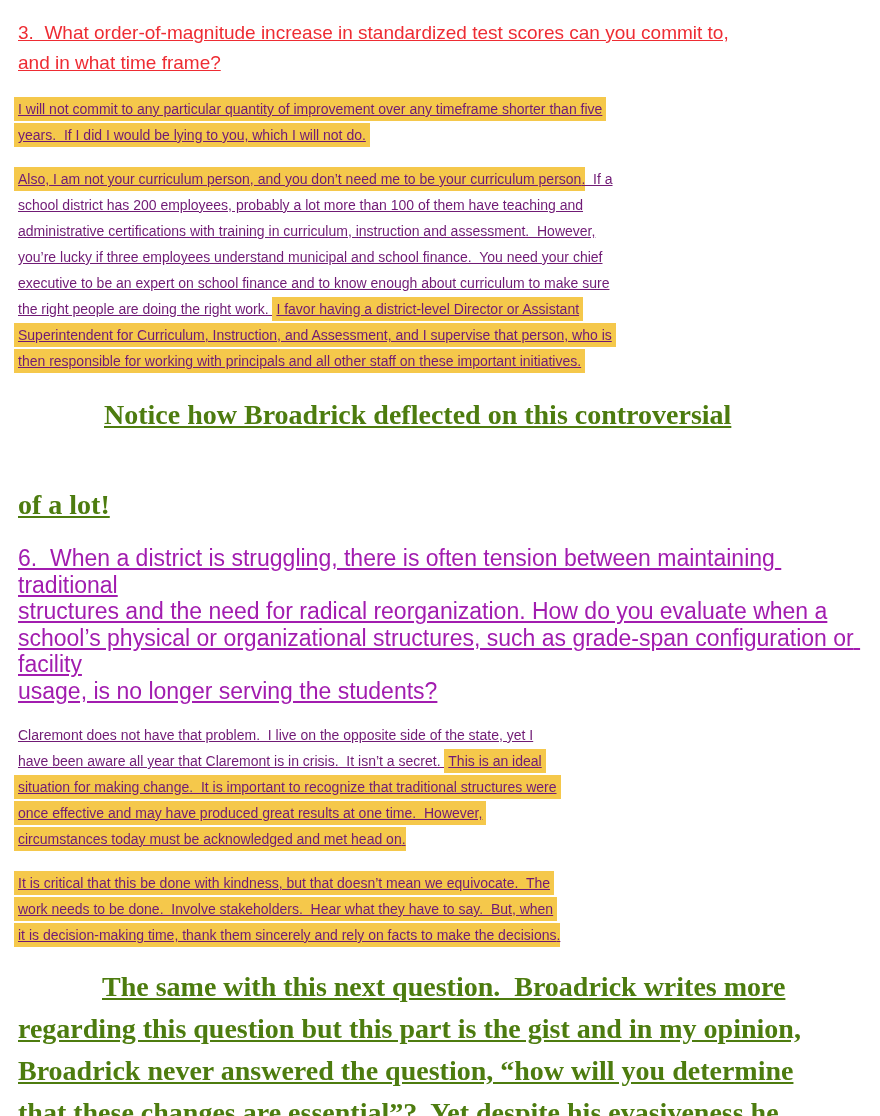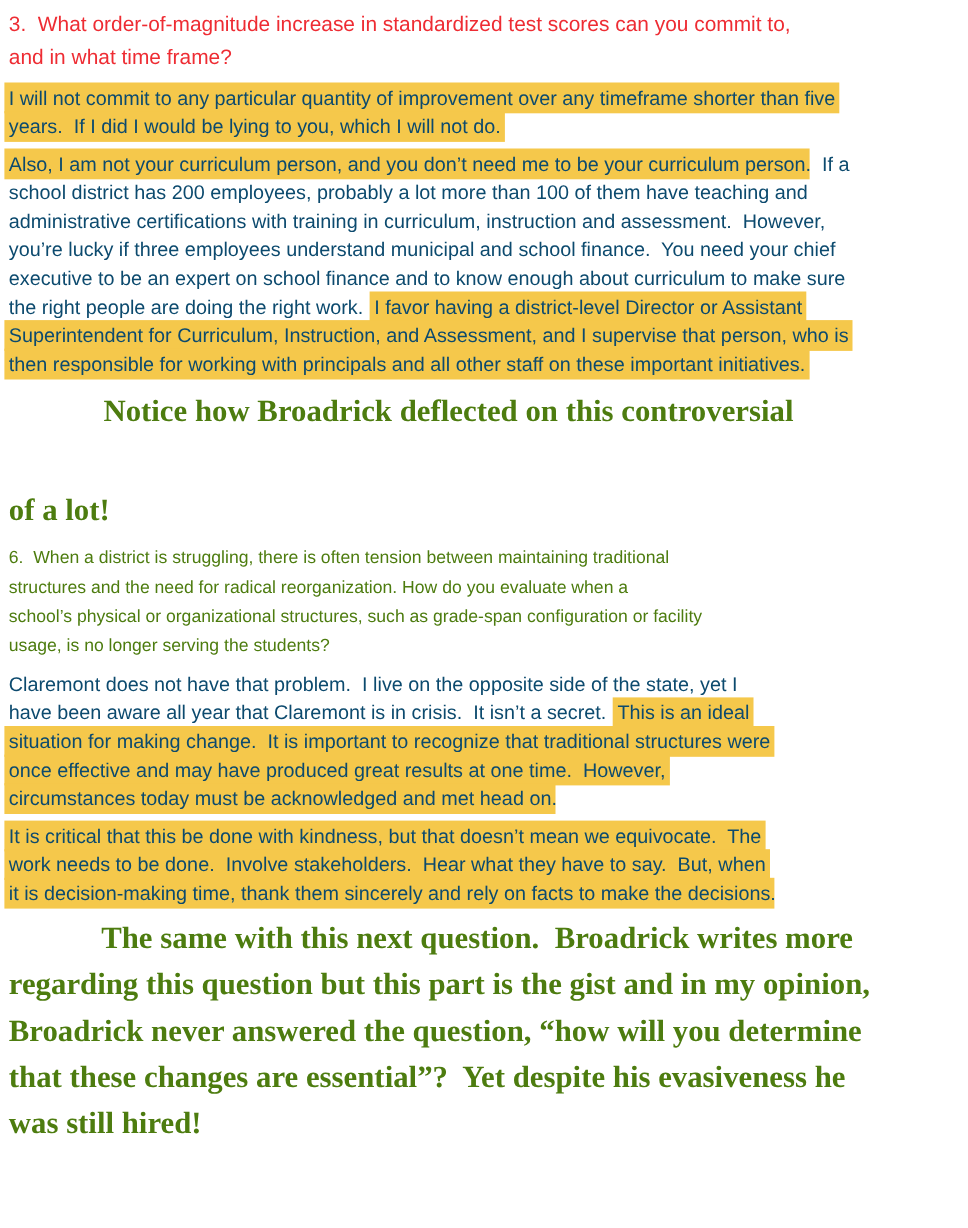"3. What order-of-magnitude increase in" .page p { margin: 8px -> 18px; text-decoration: none -> underline }
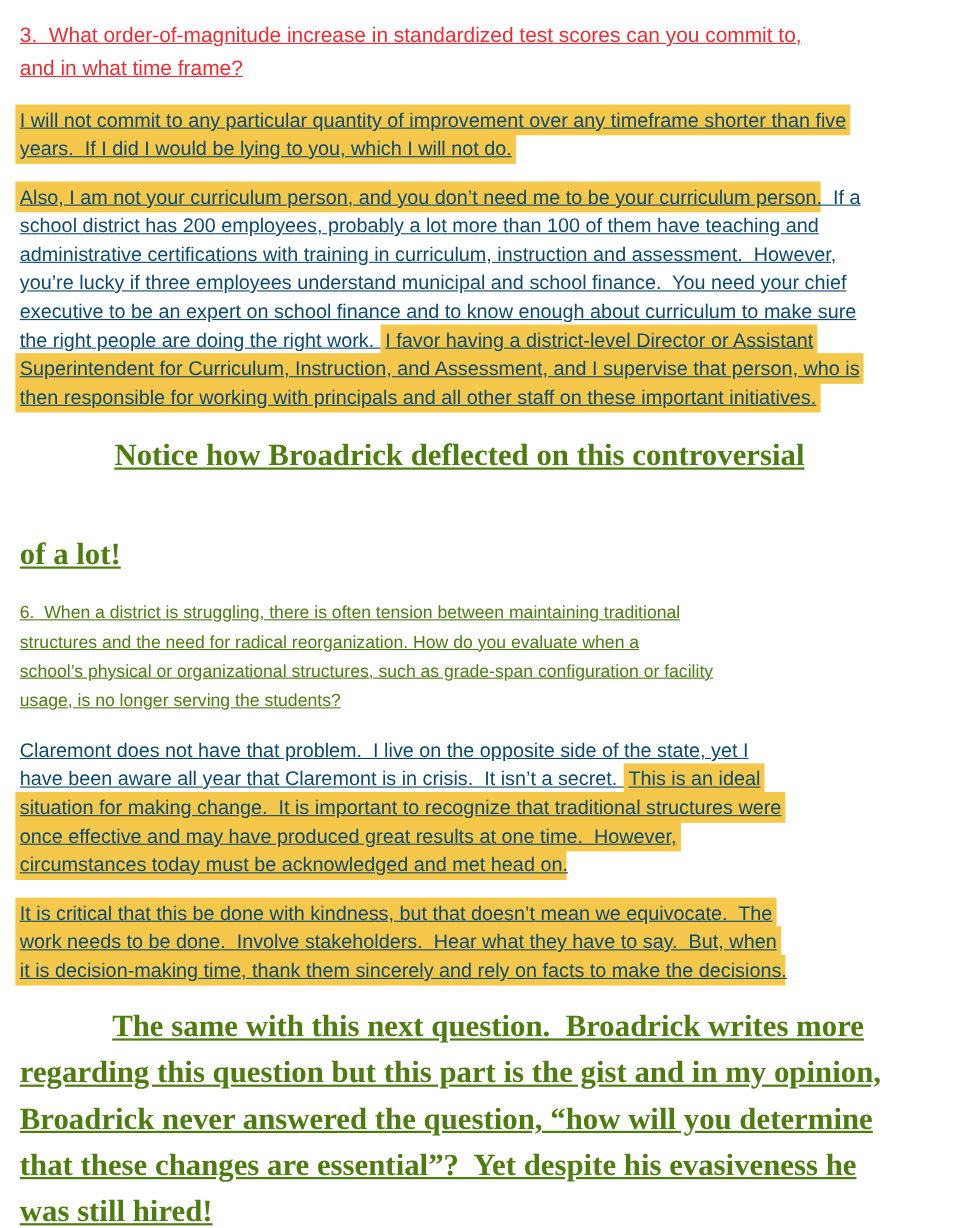"I will not commit to" .answer { color: #0c4a6e -> #701a75; font-size: 18px -> 14px }
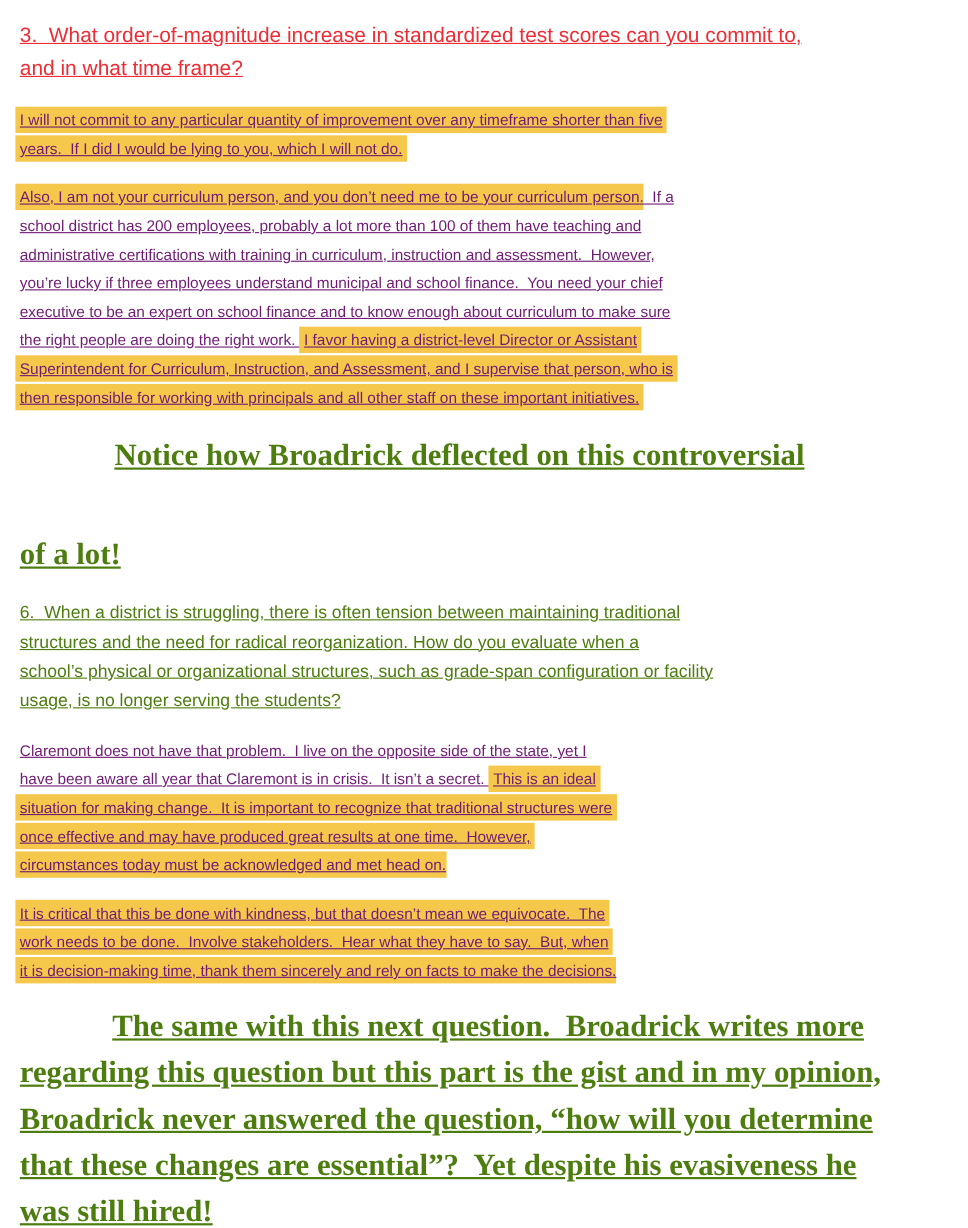"6. When a district is" .question-b { color: #4d7c0f -> #a21caf; font-size: 16px -> 23px }
